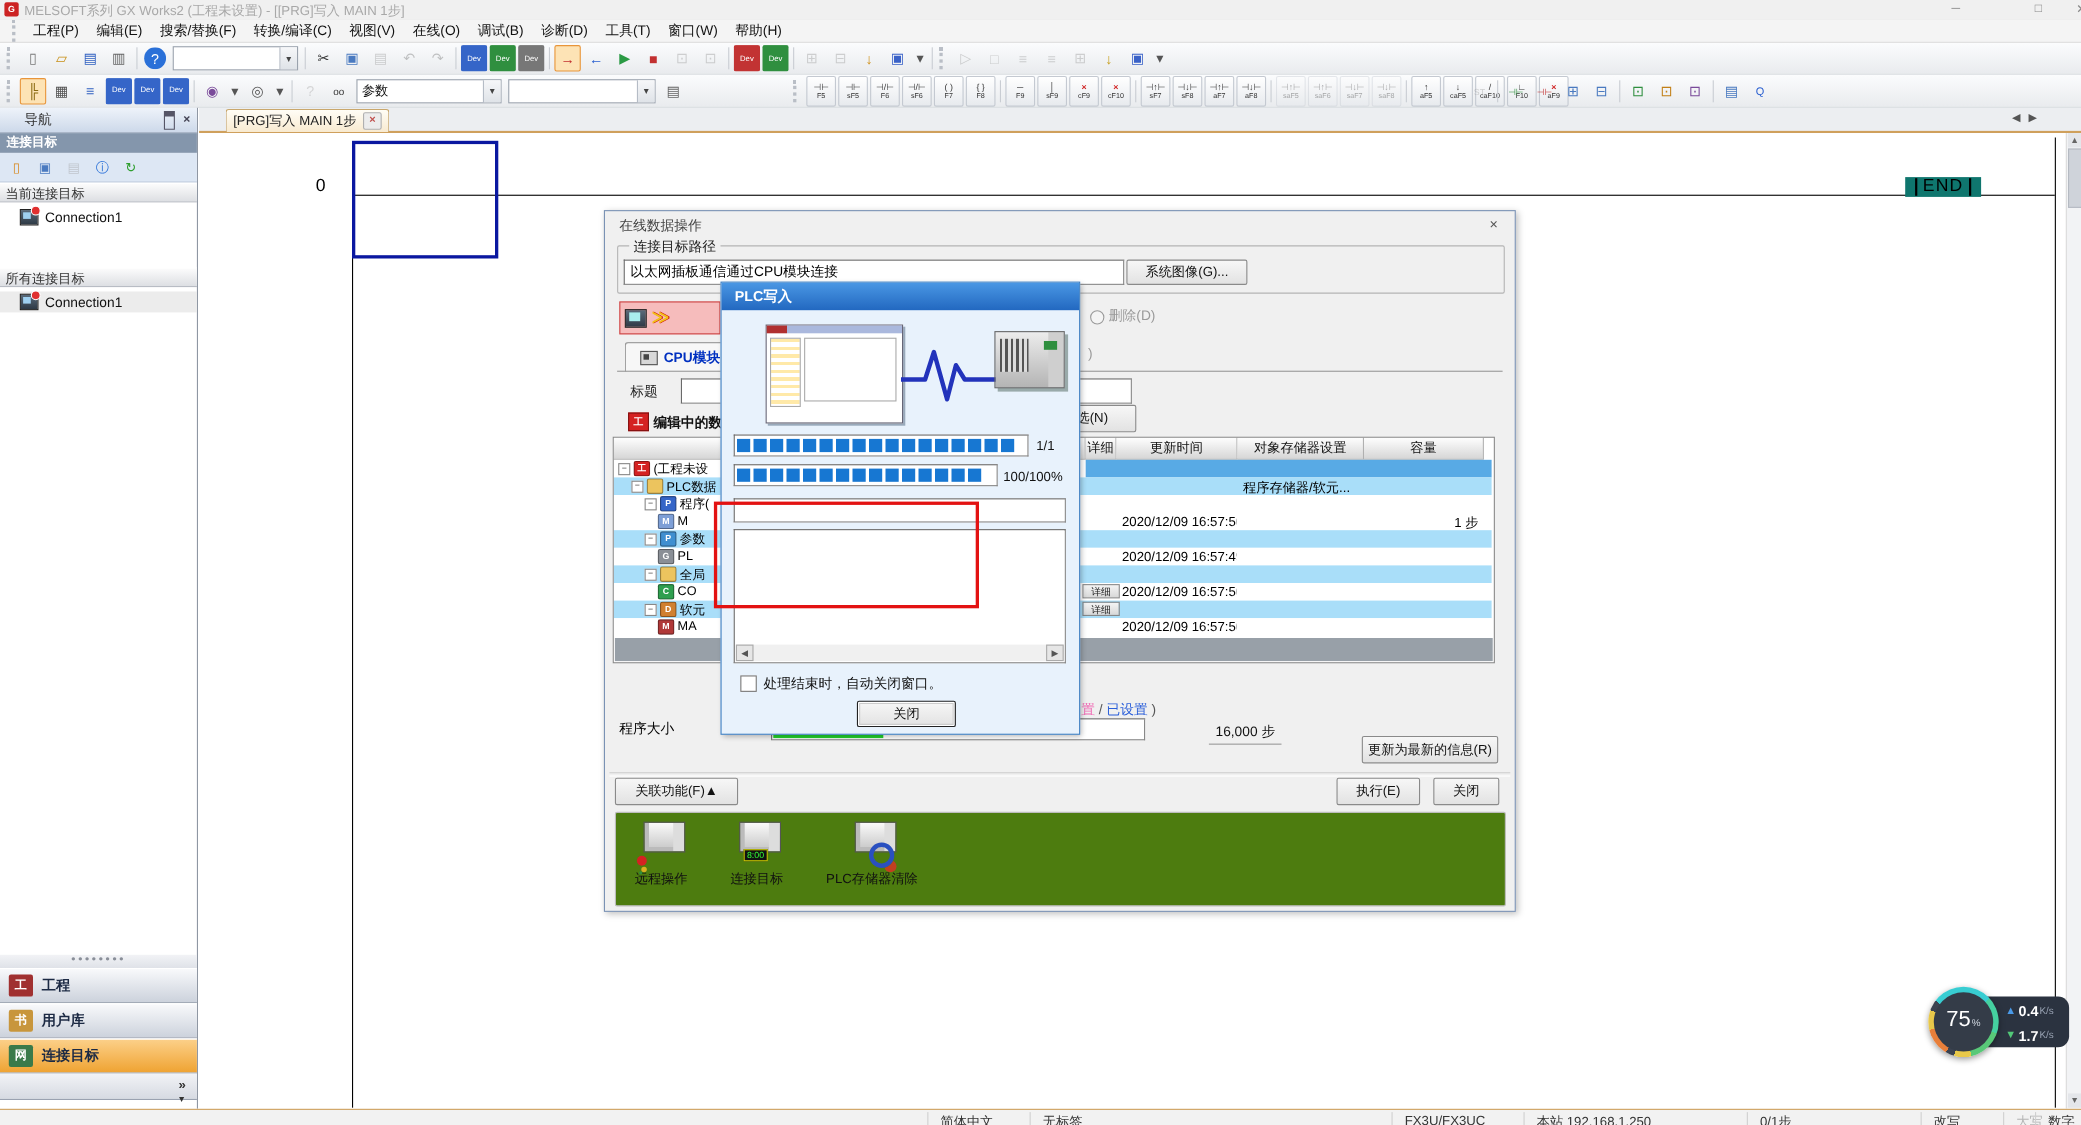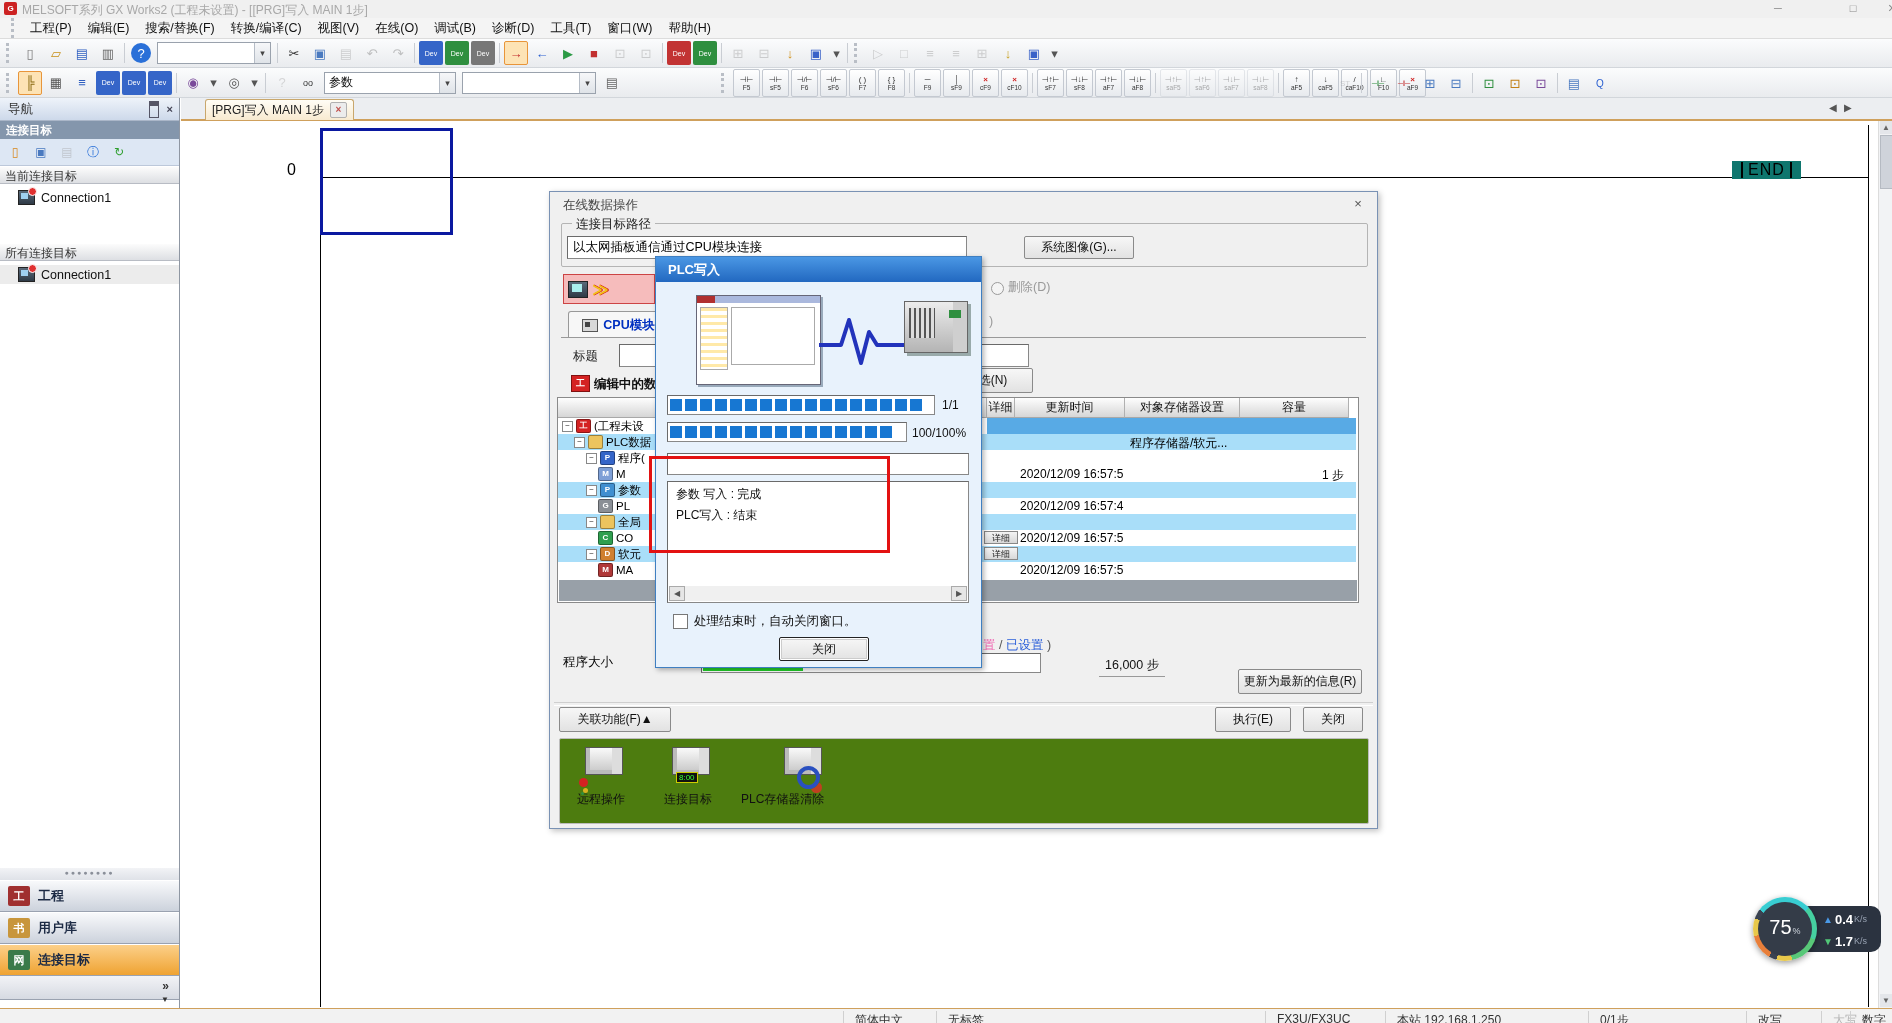"导航" #navheader { padding-left: 8px -> 22px }
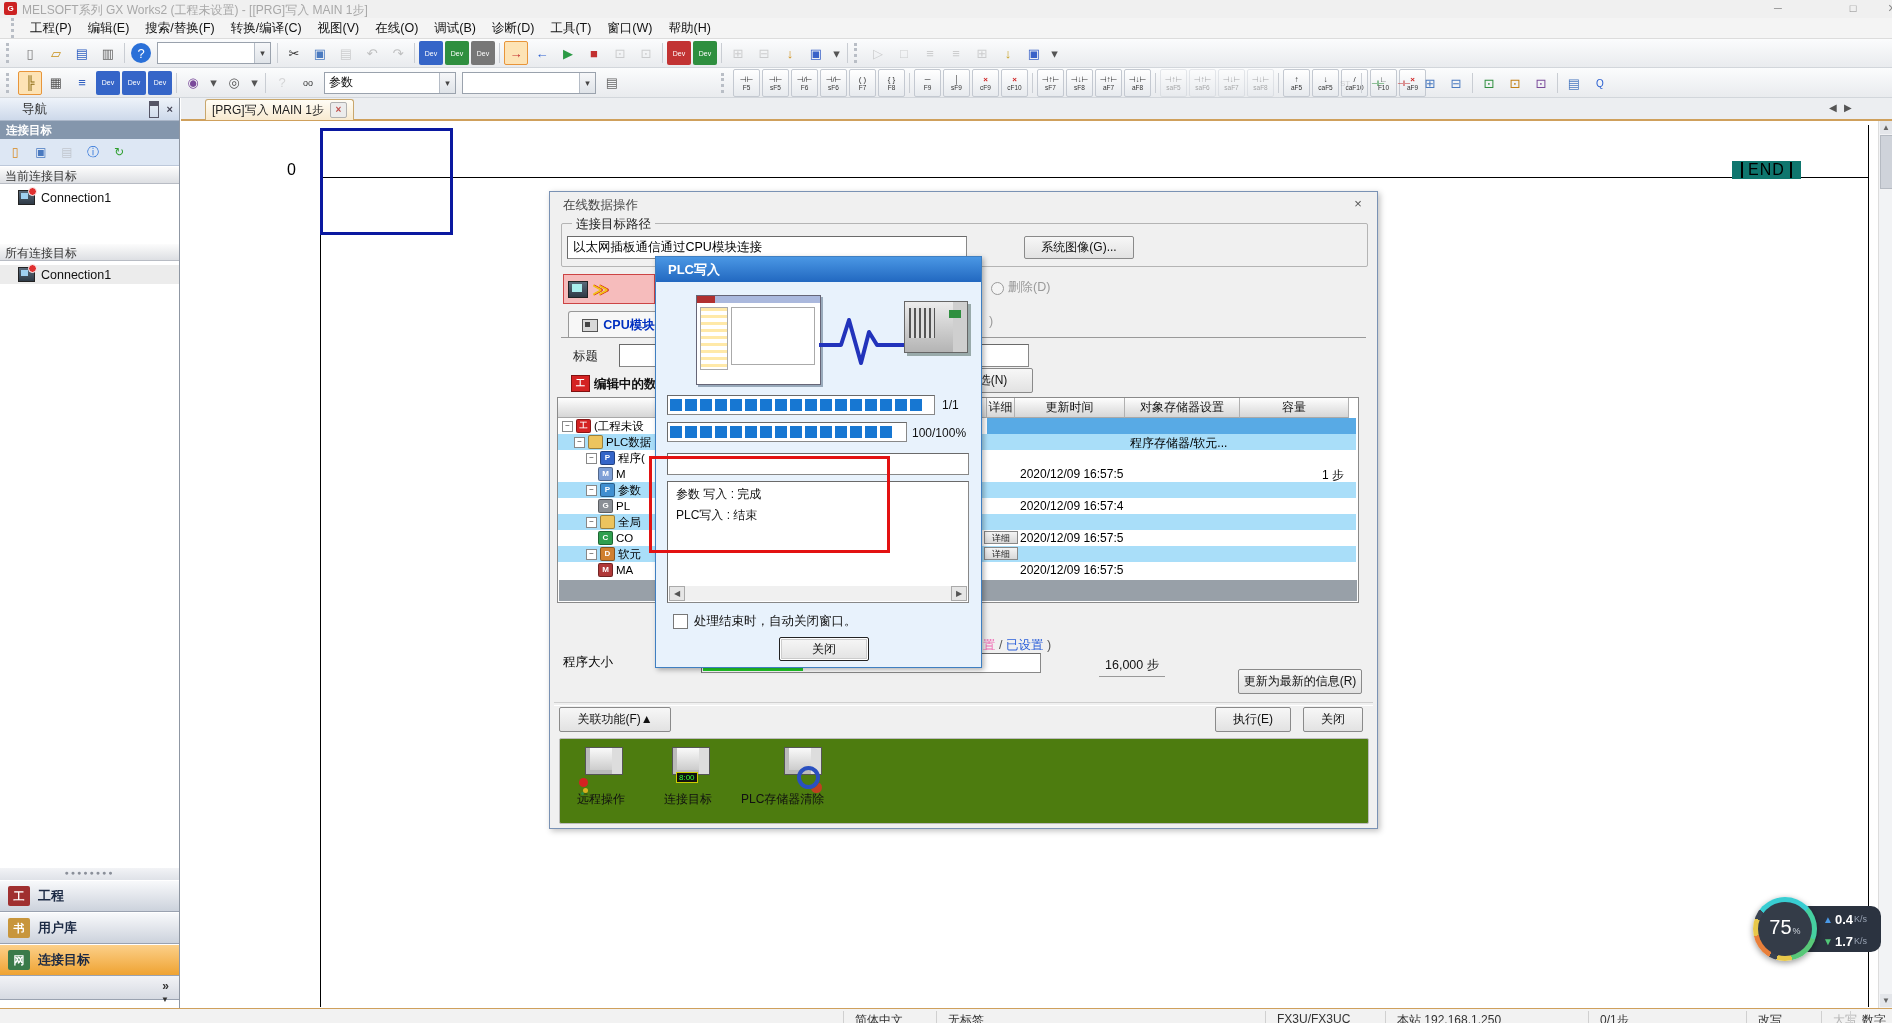"以太网插板通信通过CPU模块连接" #pathfield { width: 400px -> 455px }
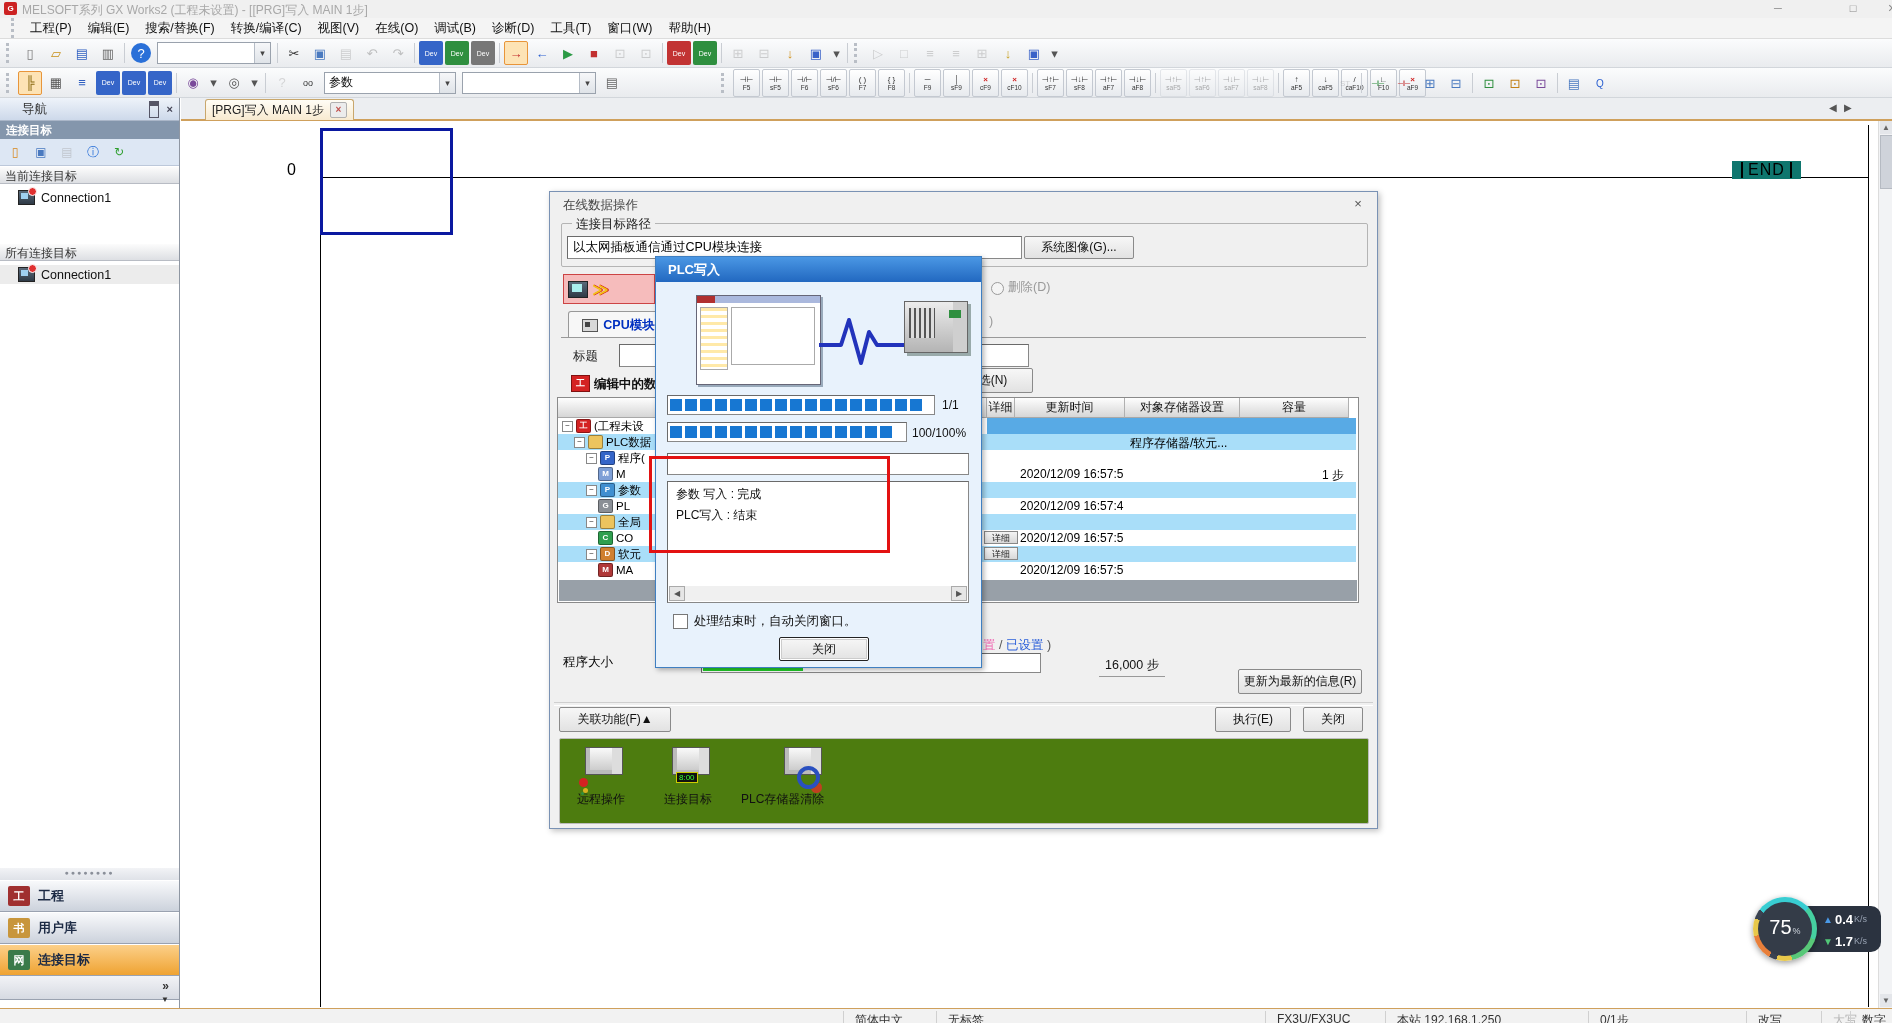"参数 写入 : 完成" div { html: <div> <div>参数 写入 : 完成</div> <div>PLC写入 : 结束</div> </div> -> none }
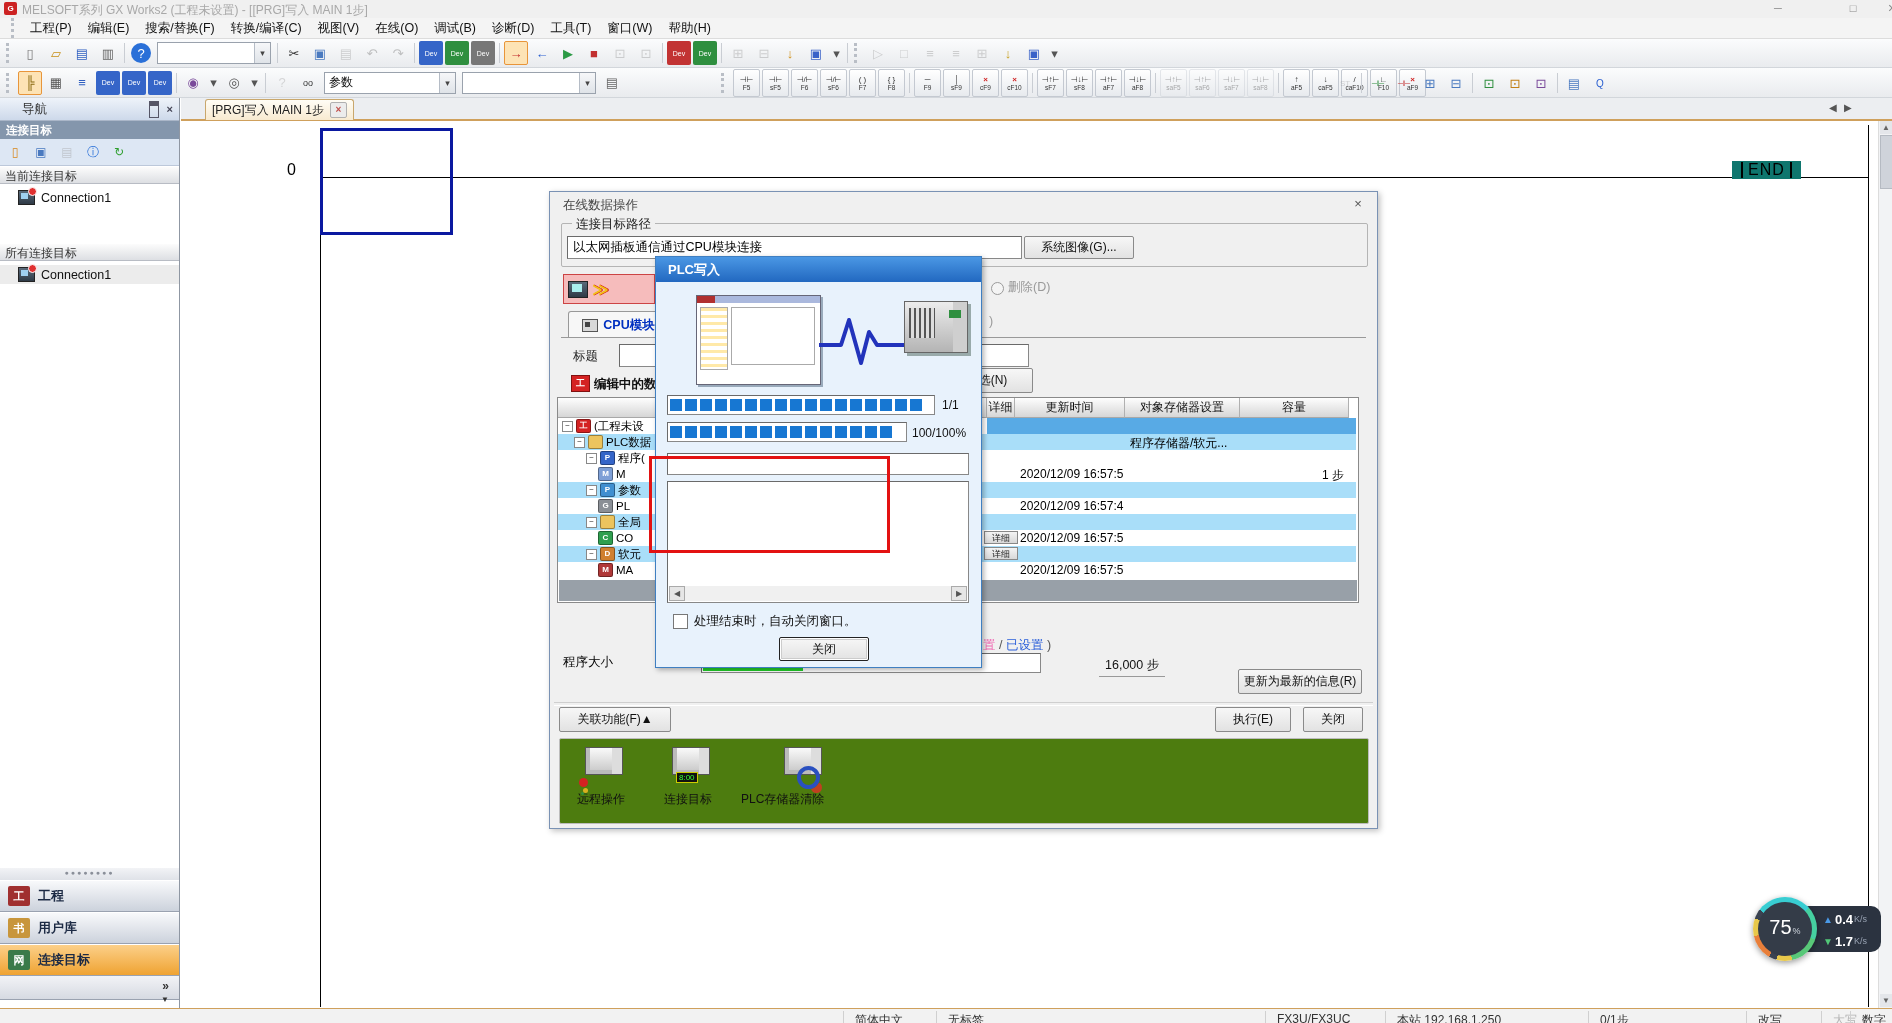"PLC存储器清除" div.abs { align-items: flex-end -> none; left: 181px -> 191px }
